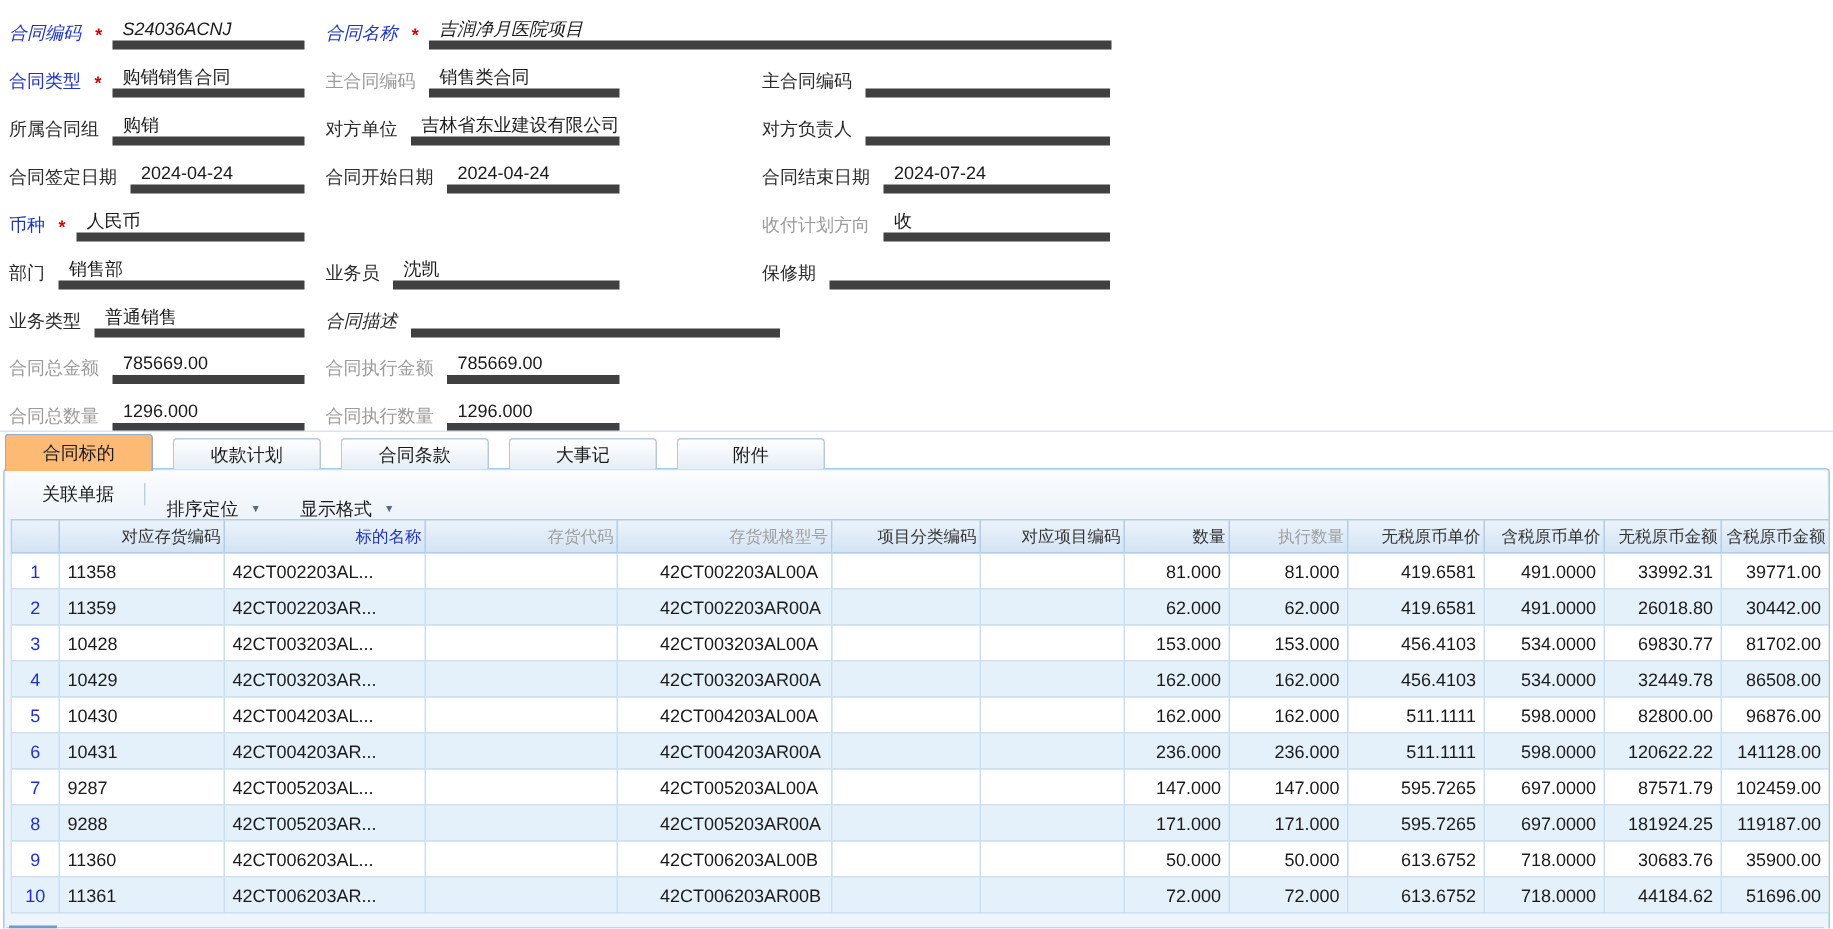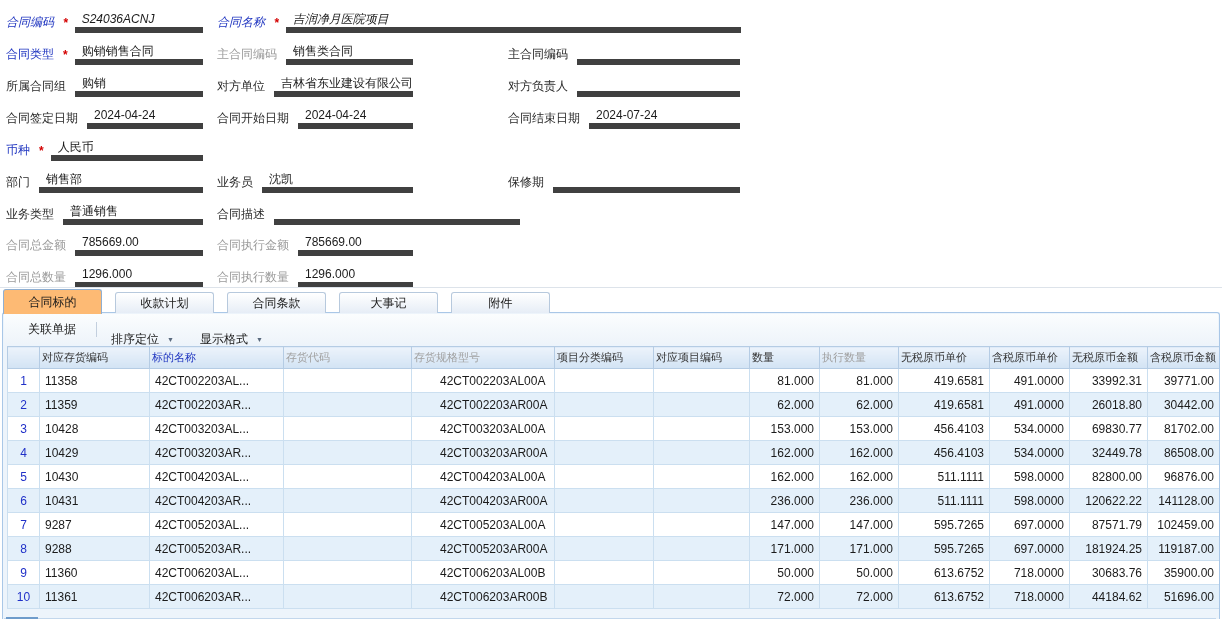"收付计划方向" div.field { html: none -> <div> <span>收付计划方向</span> <span> <span>收</span> </span> </div> }
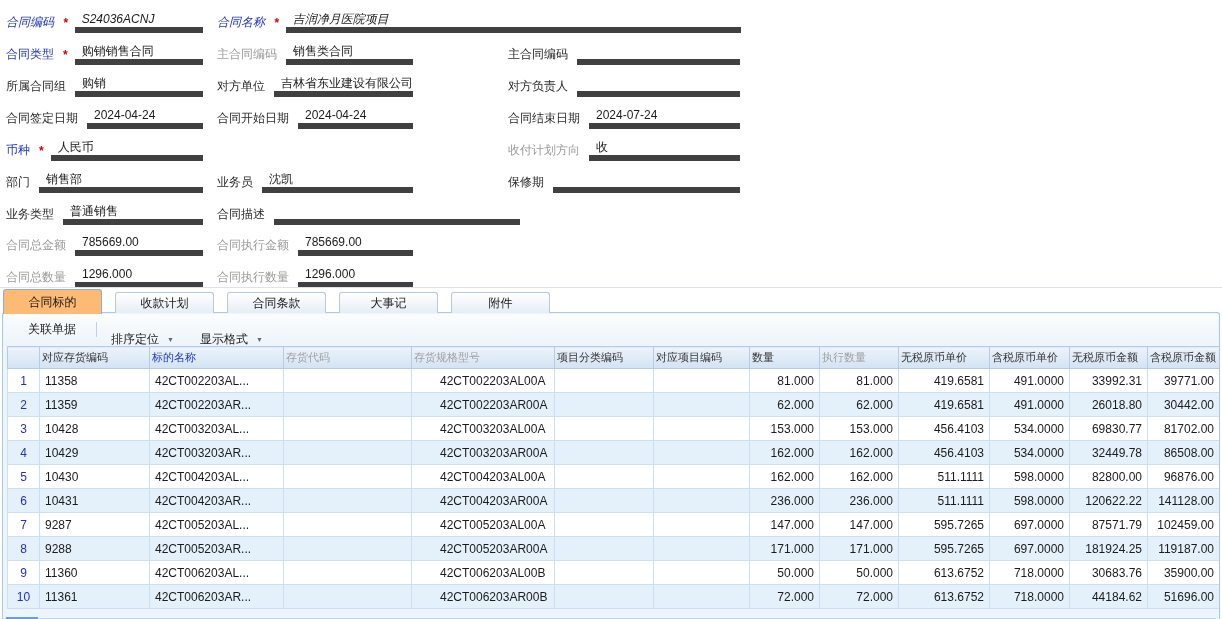"合同描述" .field.c2desc { font-style: none -> italic }
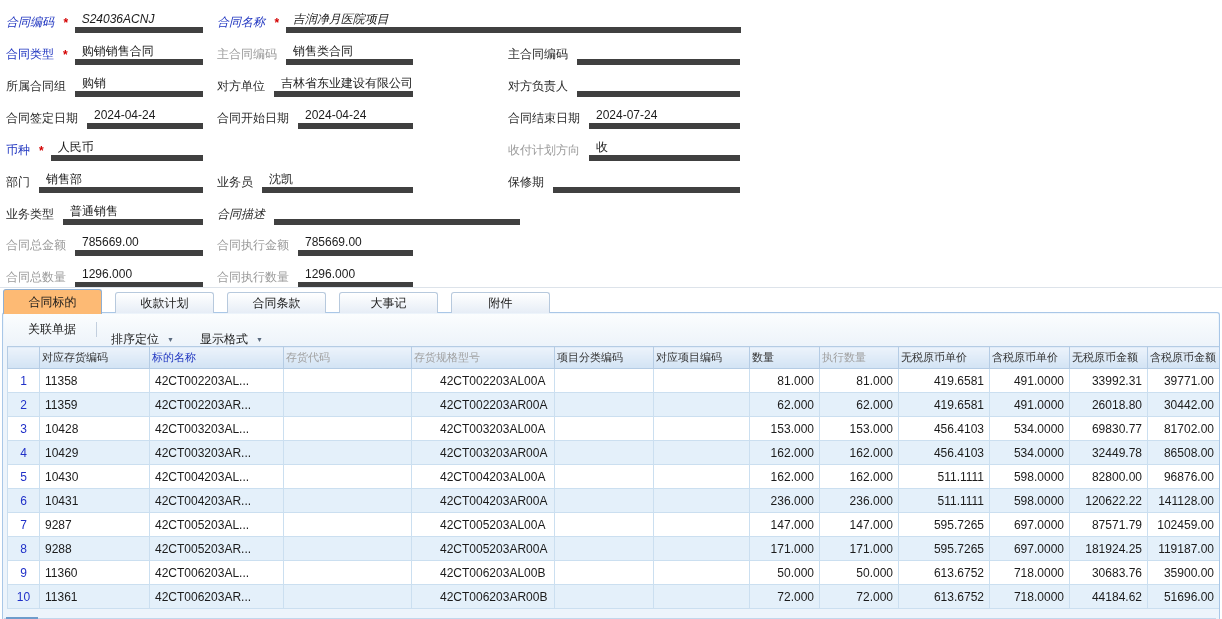"对应存货编码" th { text-align: left -> right }
